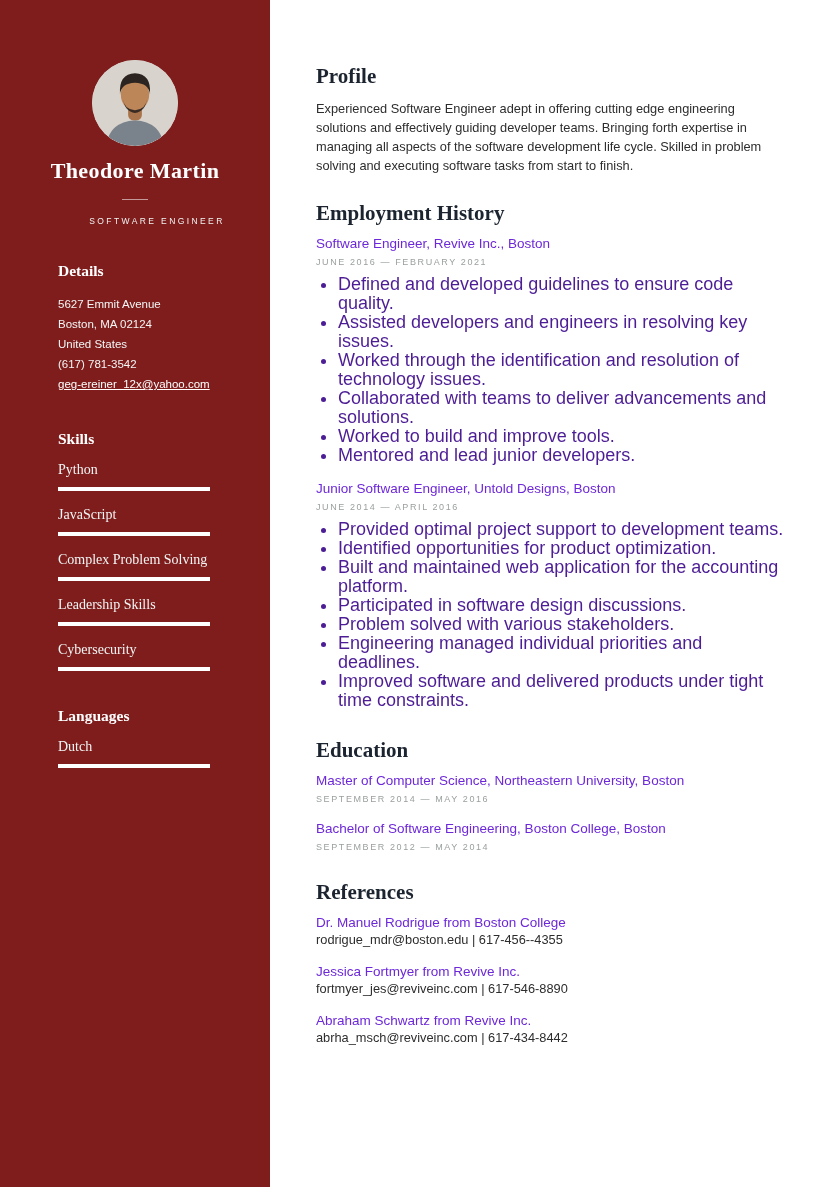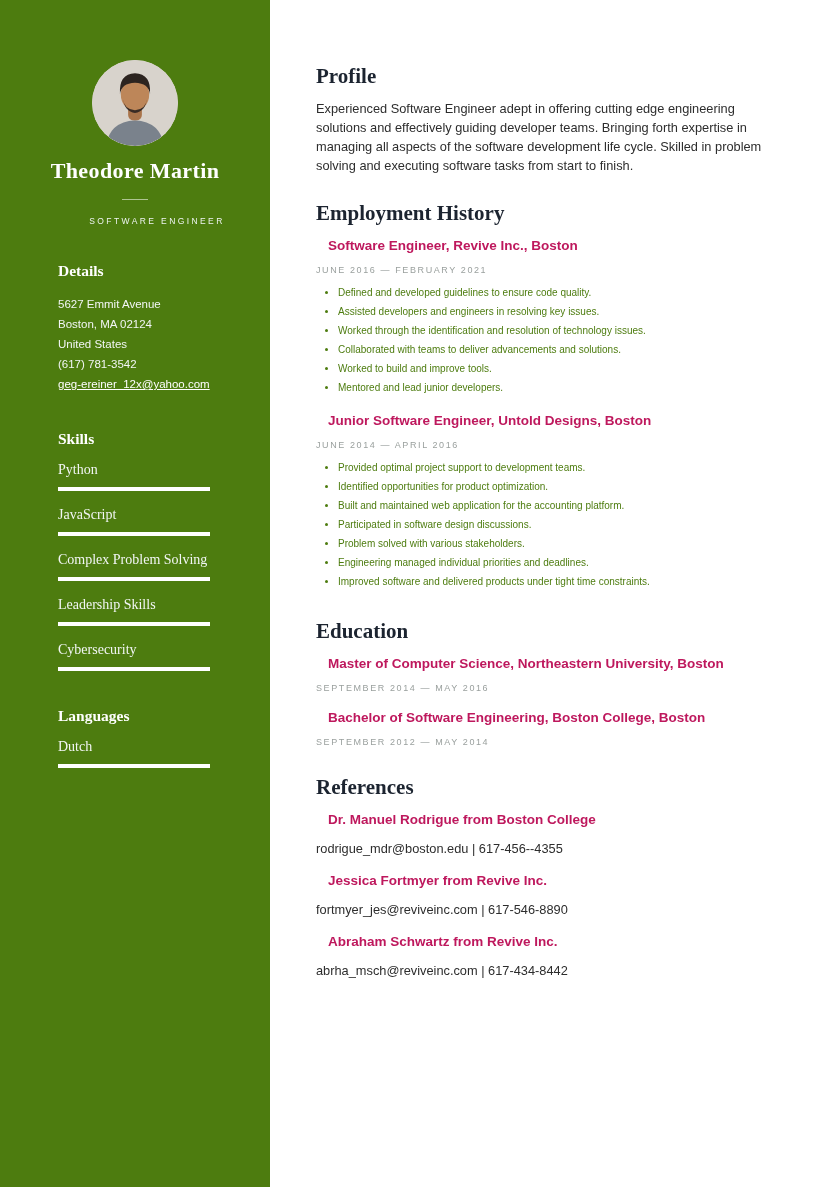"Theodore Martin" .sidebar { background: #4d7c0f -> #7f1d1d }
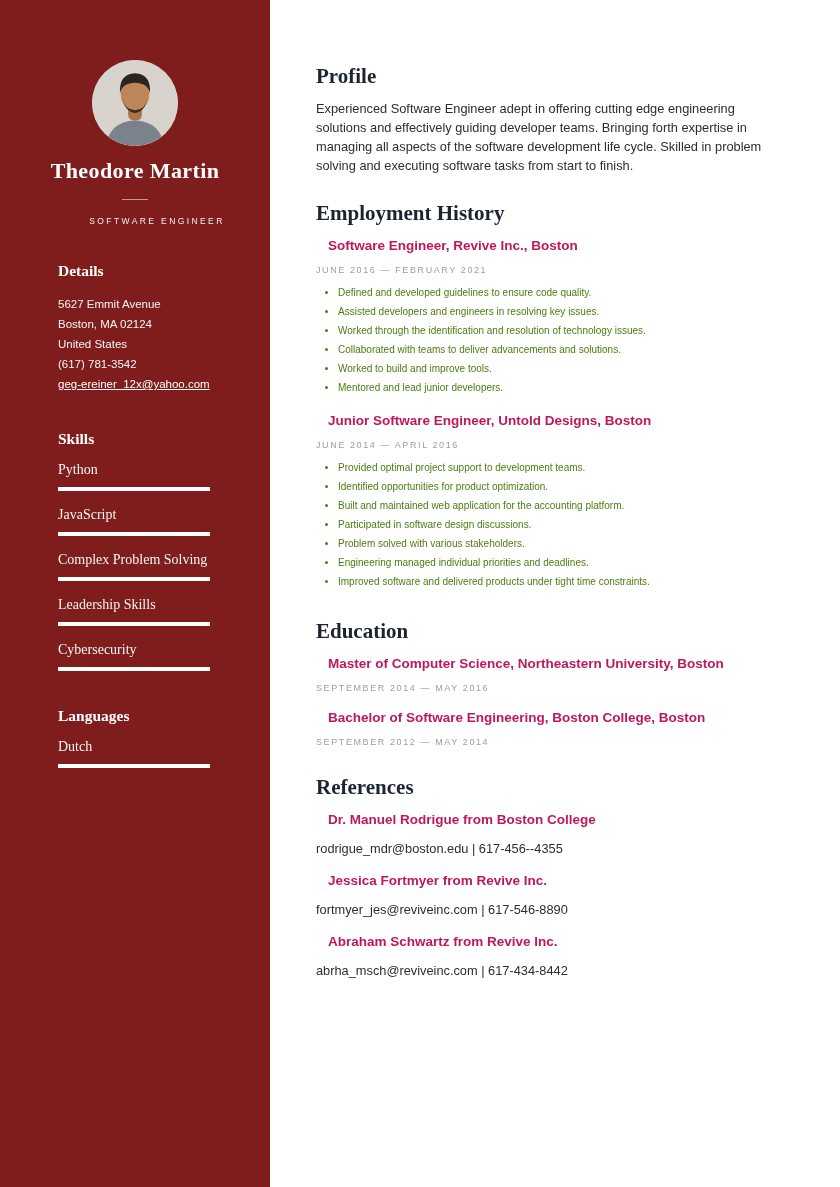"Software Engineer, Revive Inc., Boston" .entry-title { color: #be185d -> #6d28d9; font-weight: 700 -> 400; margin: 12px -> 0 }
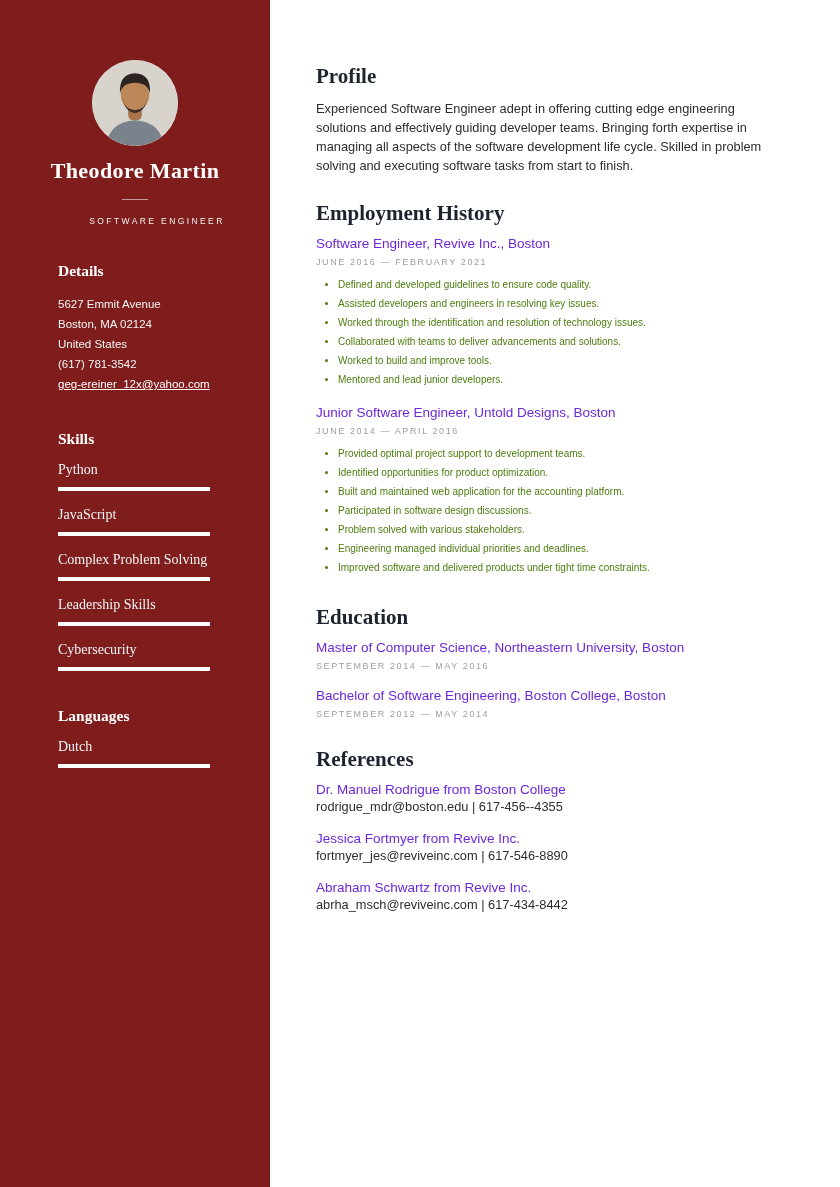"Defined and developed guidelines to" .bullets li { color: #4d7c0f -> #4c1d95; font-size: 10px -> 18px }
